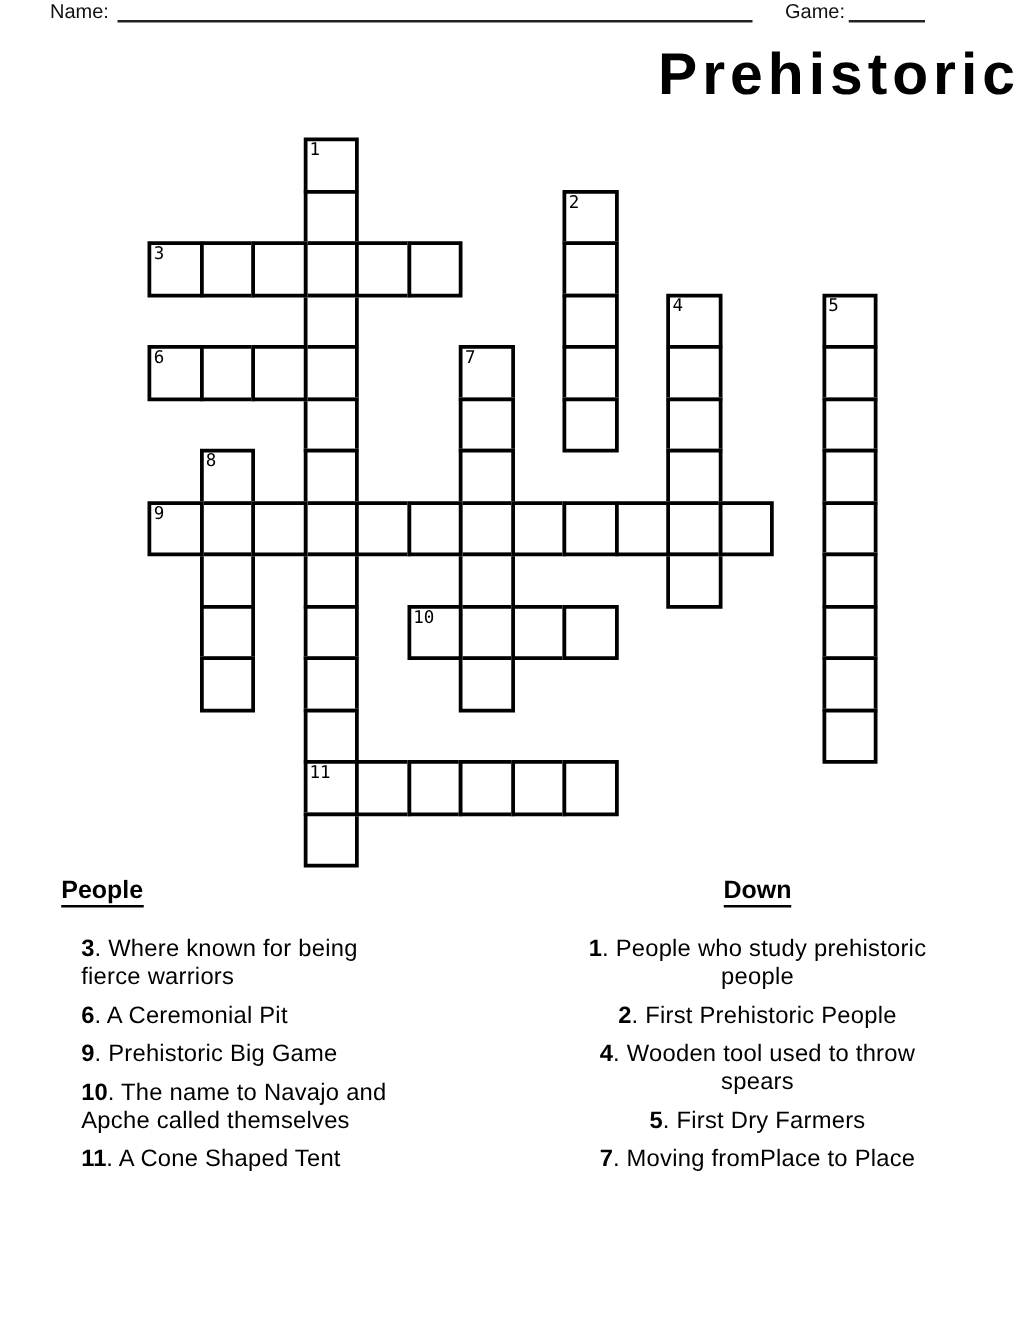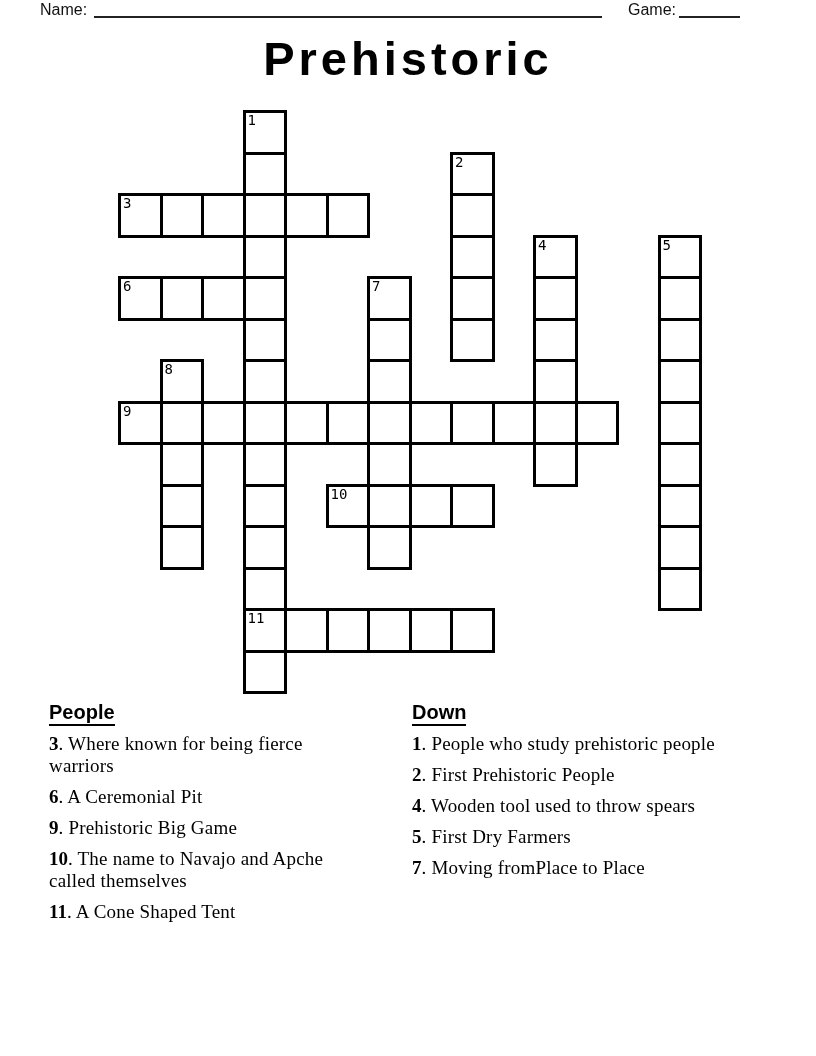"Prehistoric" #puzzle-title { text-align: center -> right }
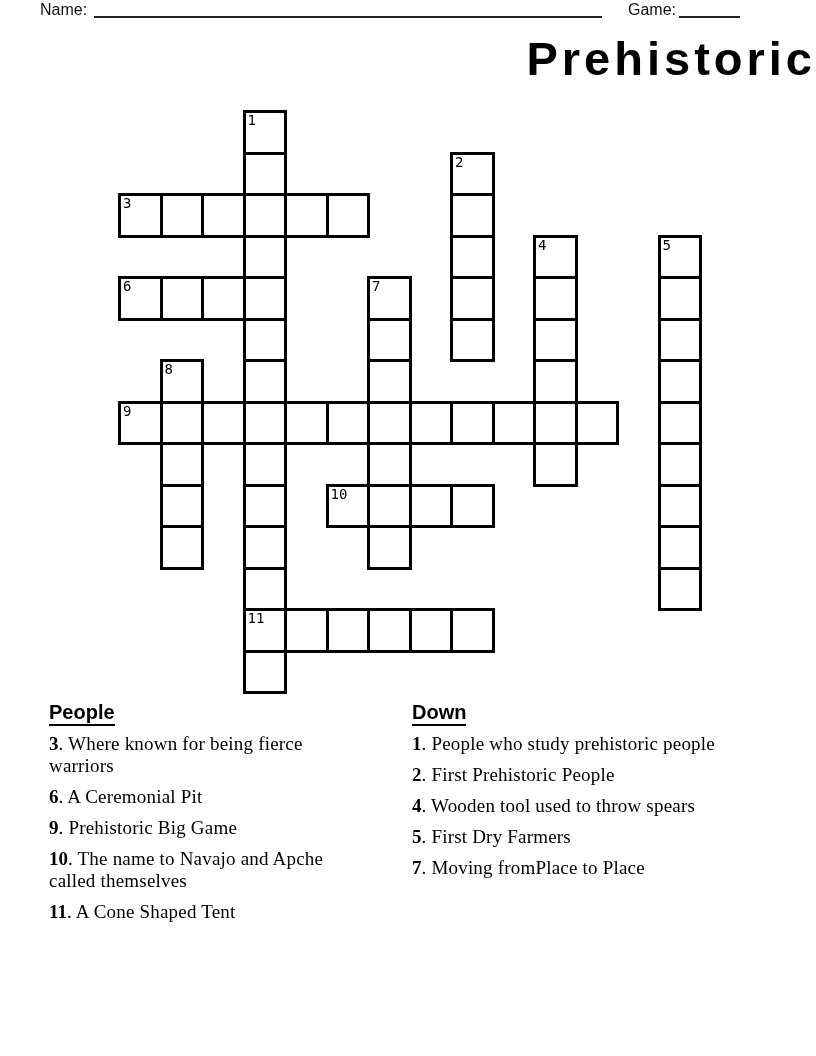"Down" #down-column { left: 412px -> 436px; text-align: none -> center }
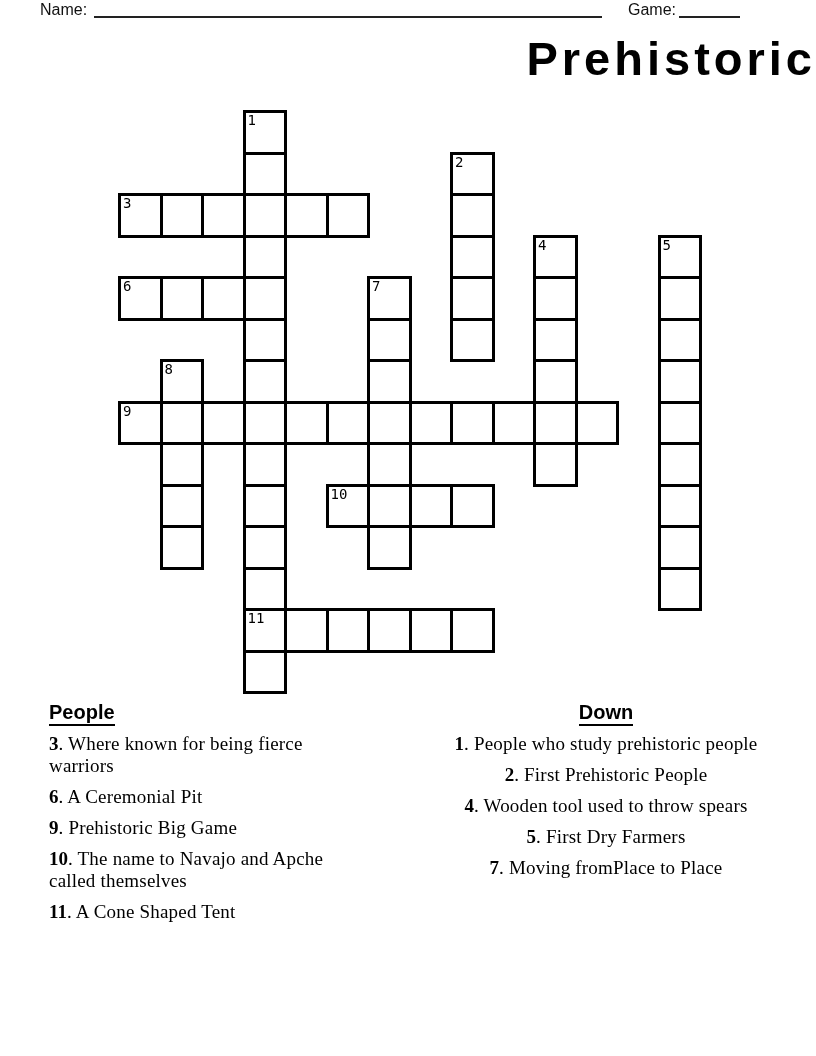"3. Where known for being" .clue-list { font-family: Liberation Serif, serif -> none; margin: 0 -> 16px }
